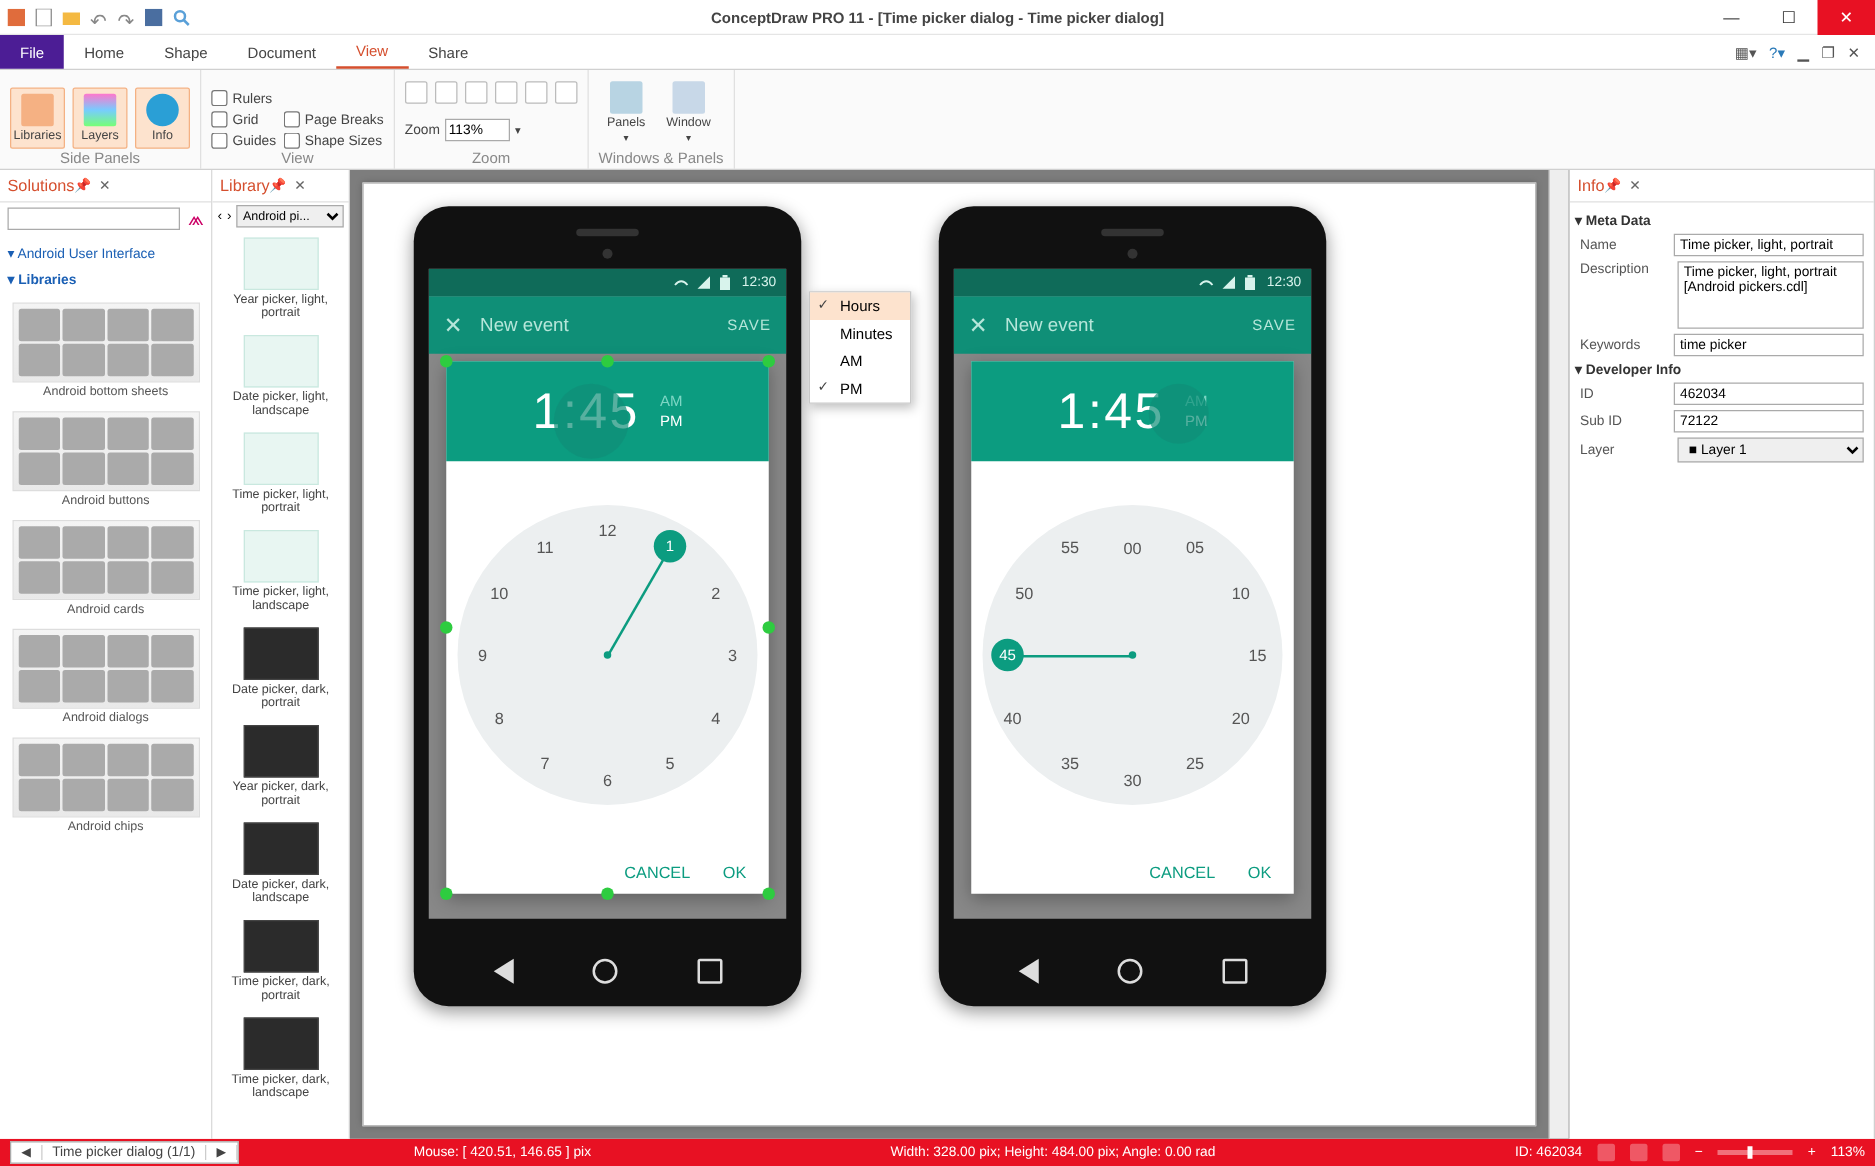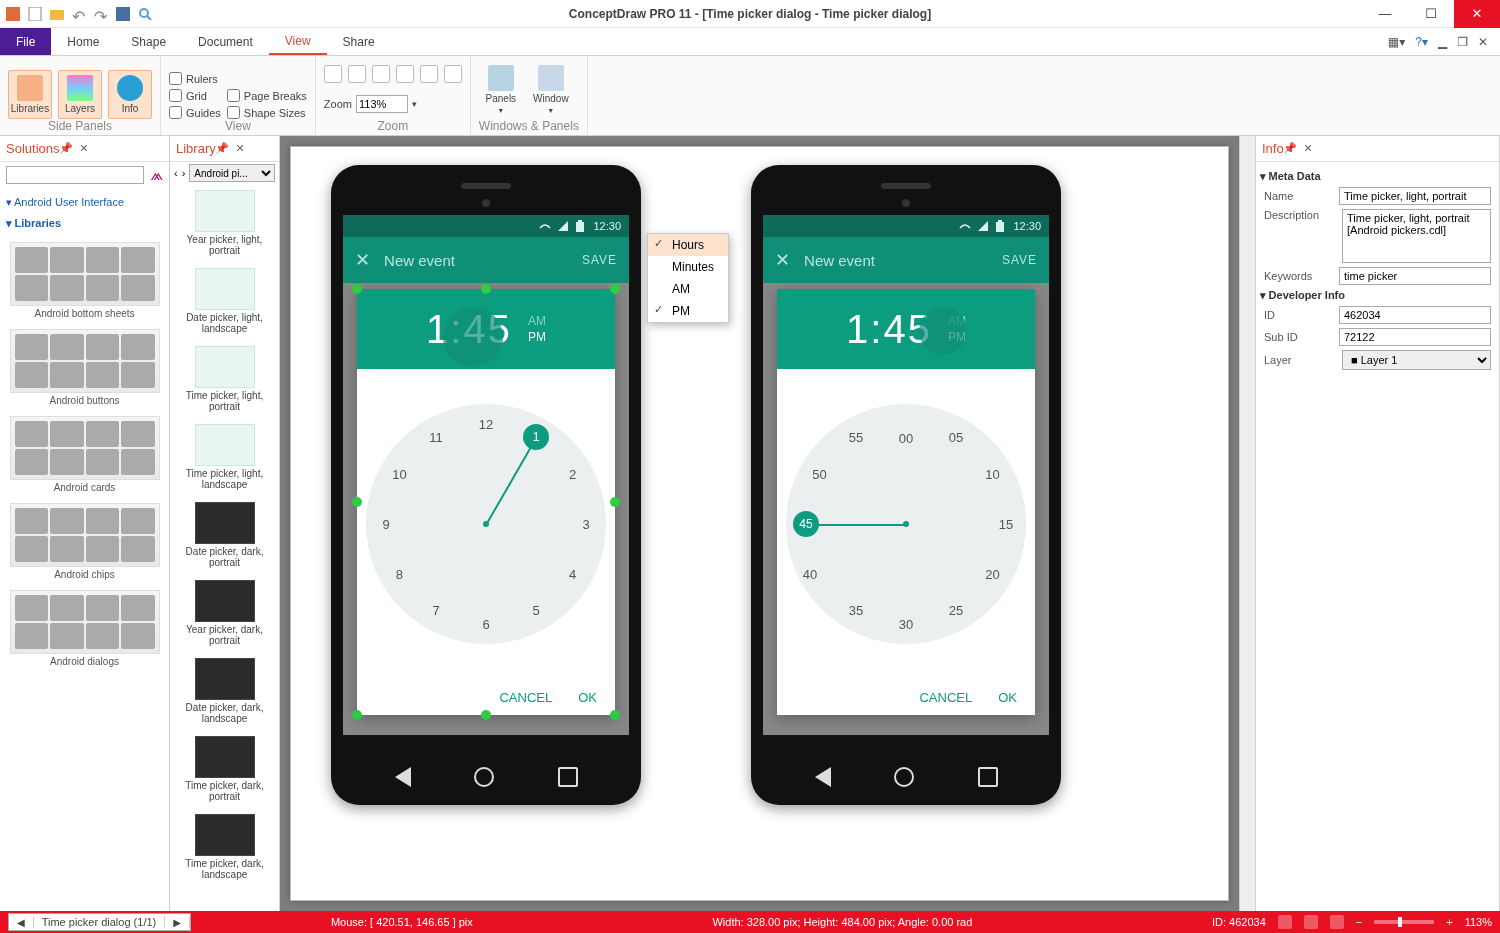"Android chips" div.sgitem { order: before "Android dialogs" -> after "Android dialogs" }
